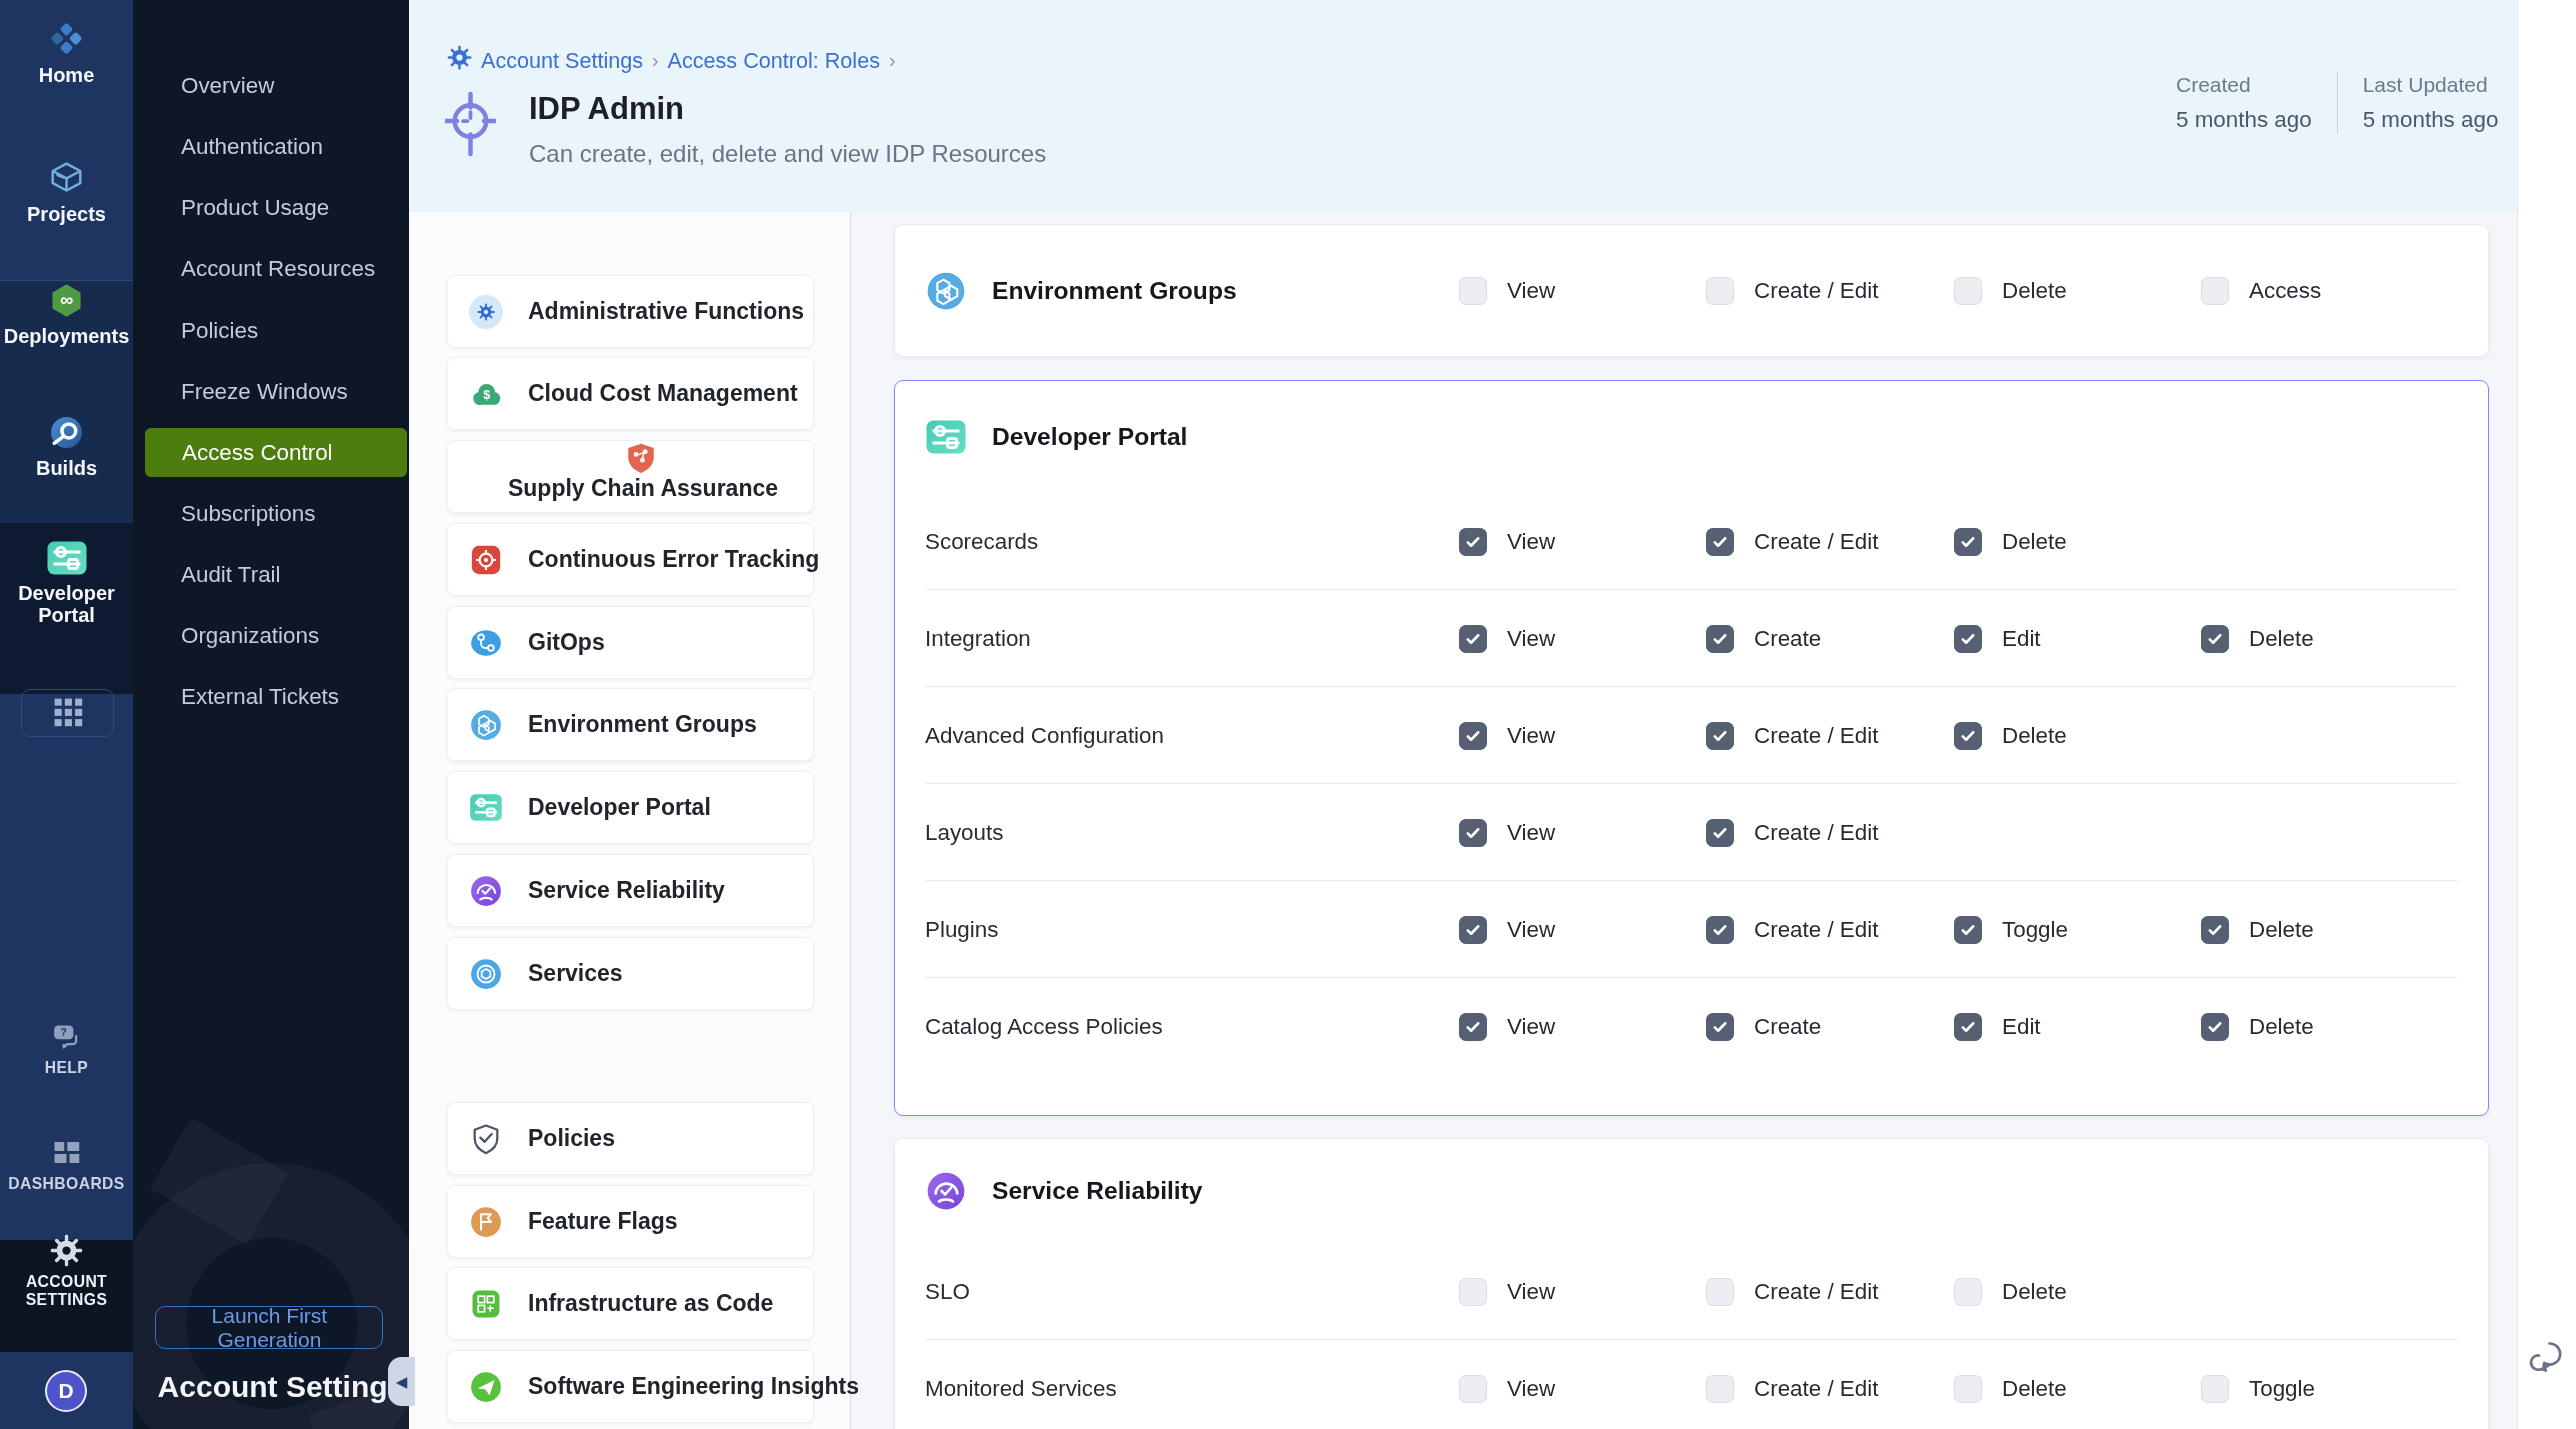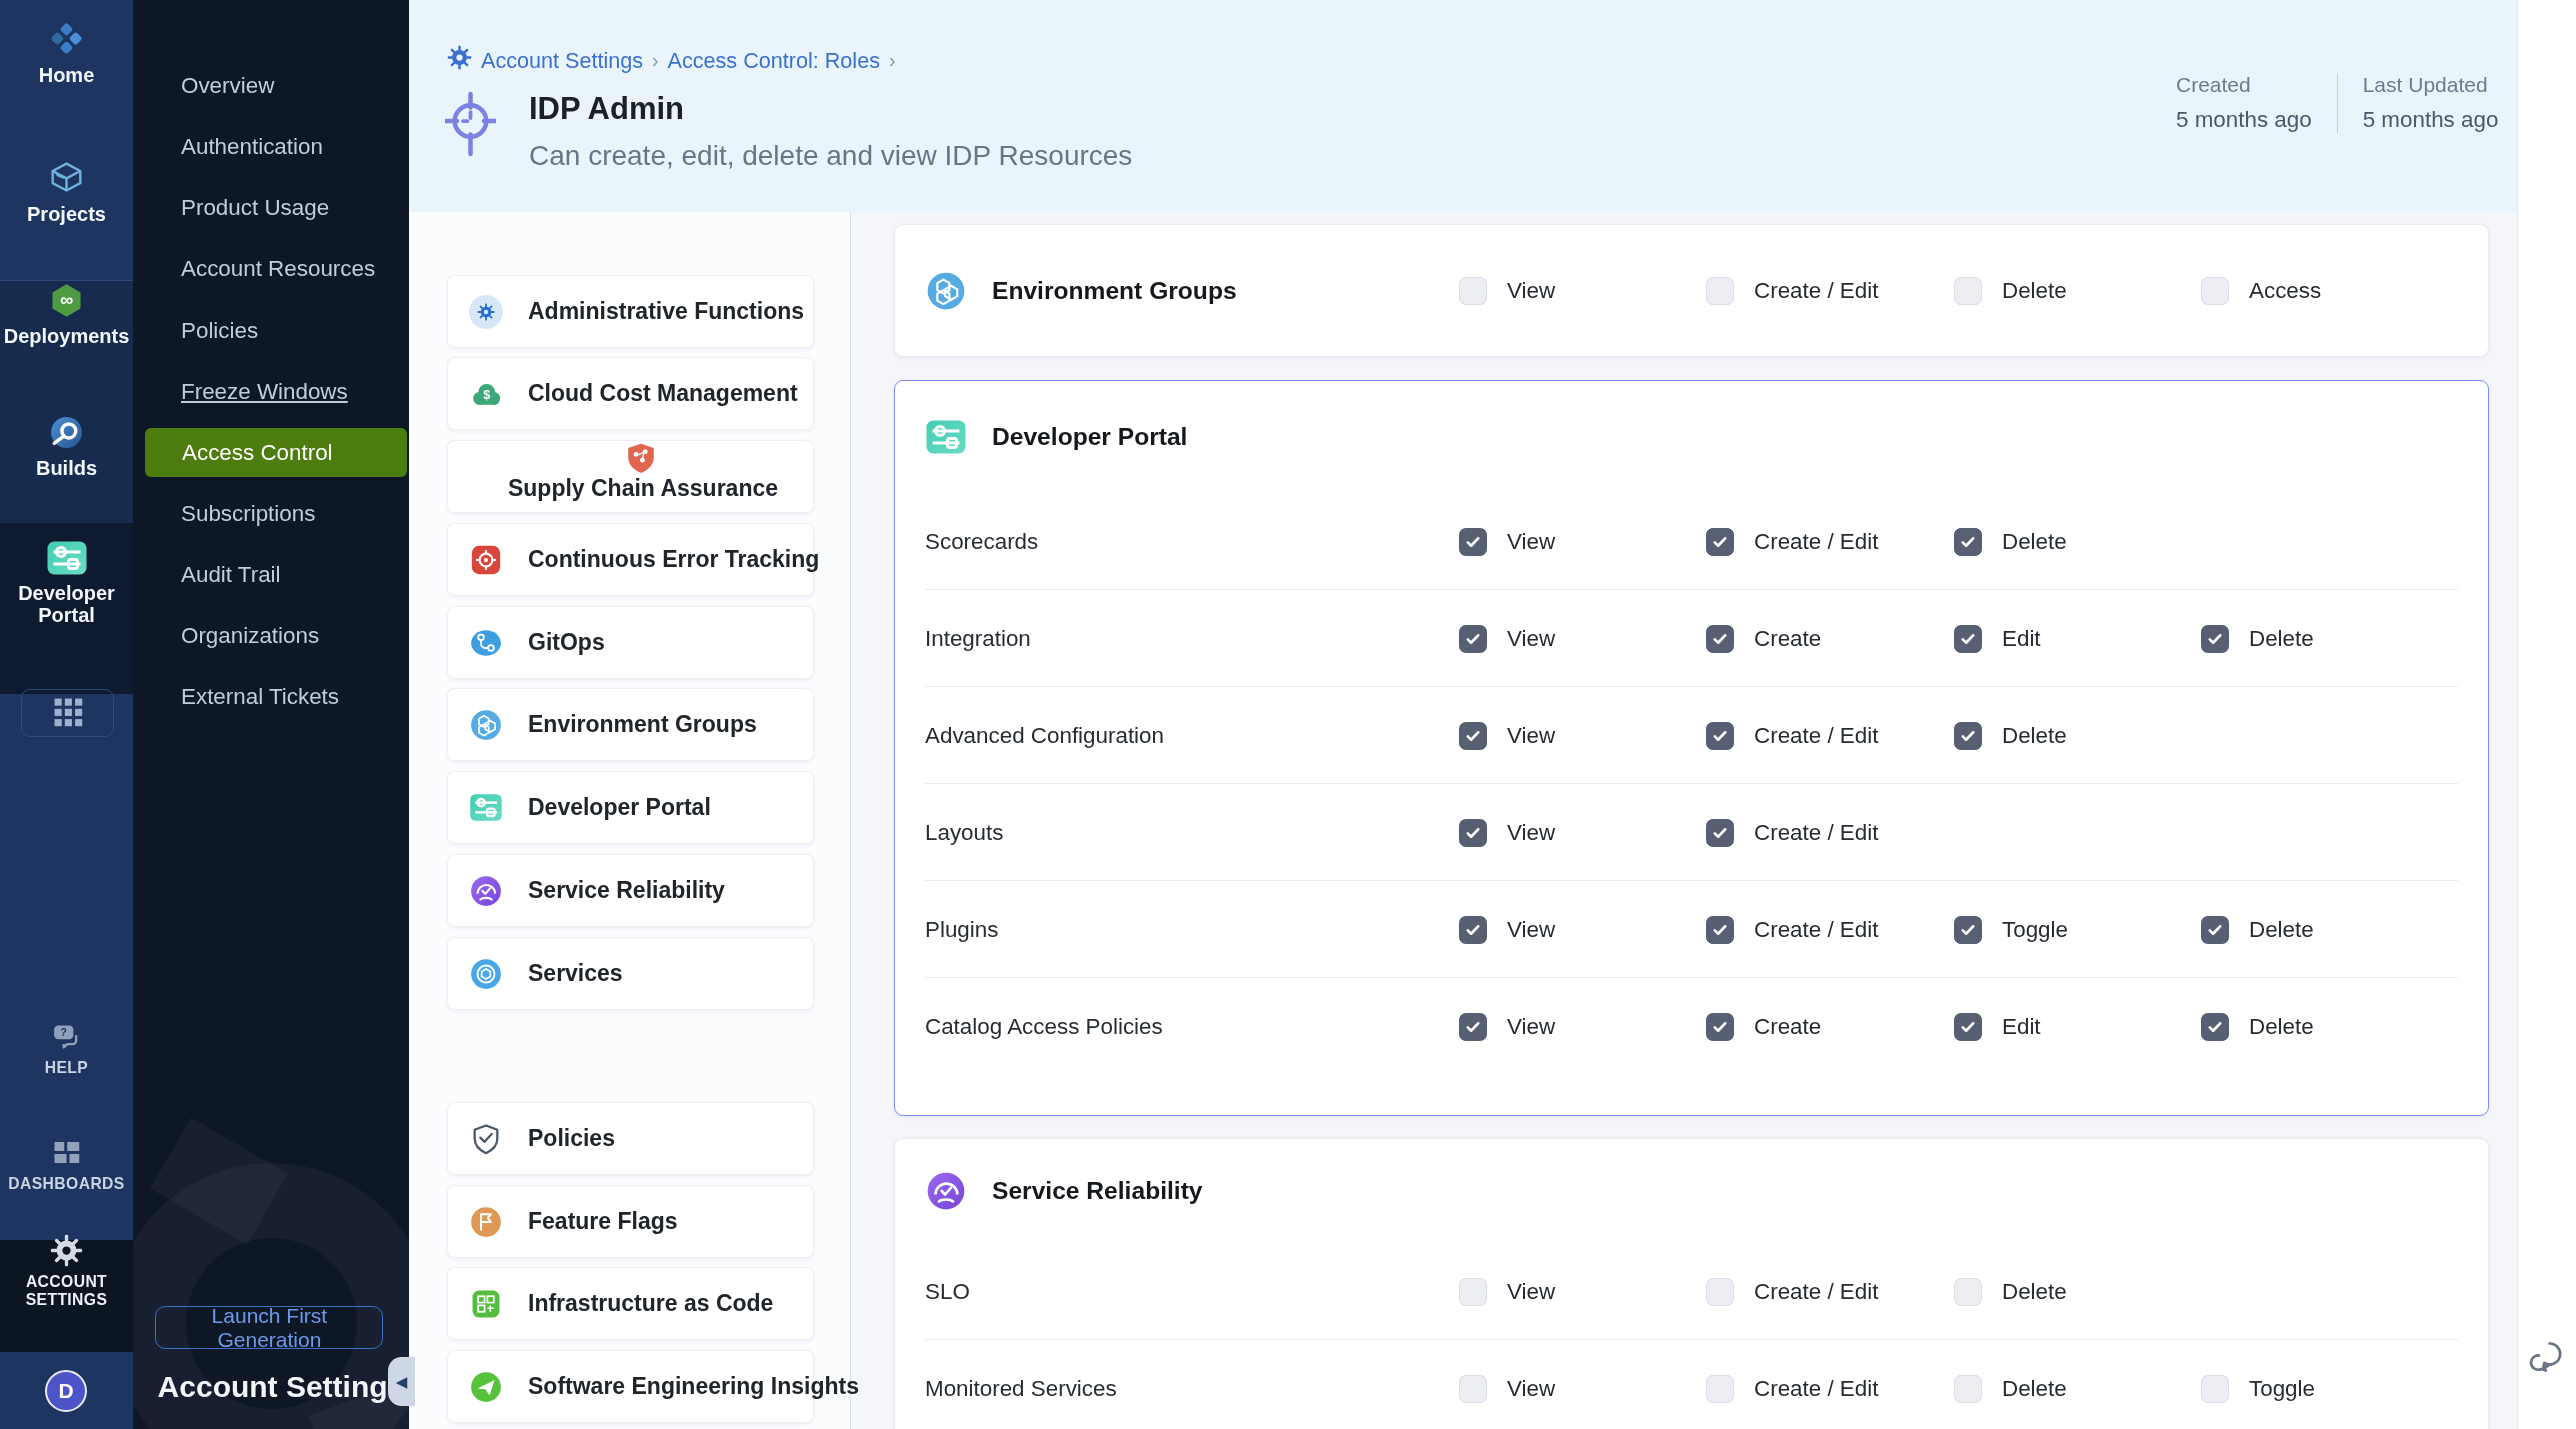"Can create, edit, delete and" .page-subtitle { font-size: 28px -> 24px }
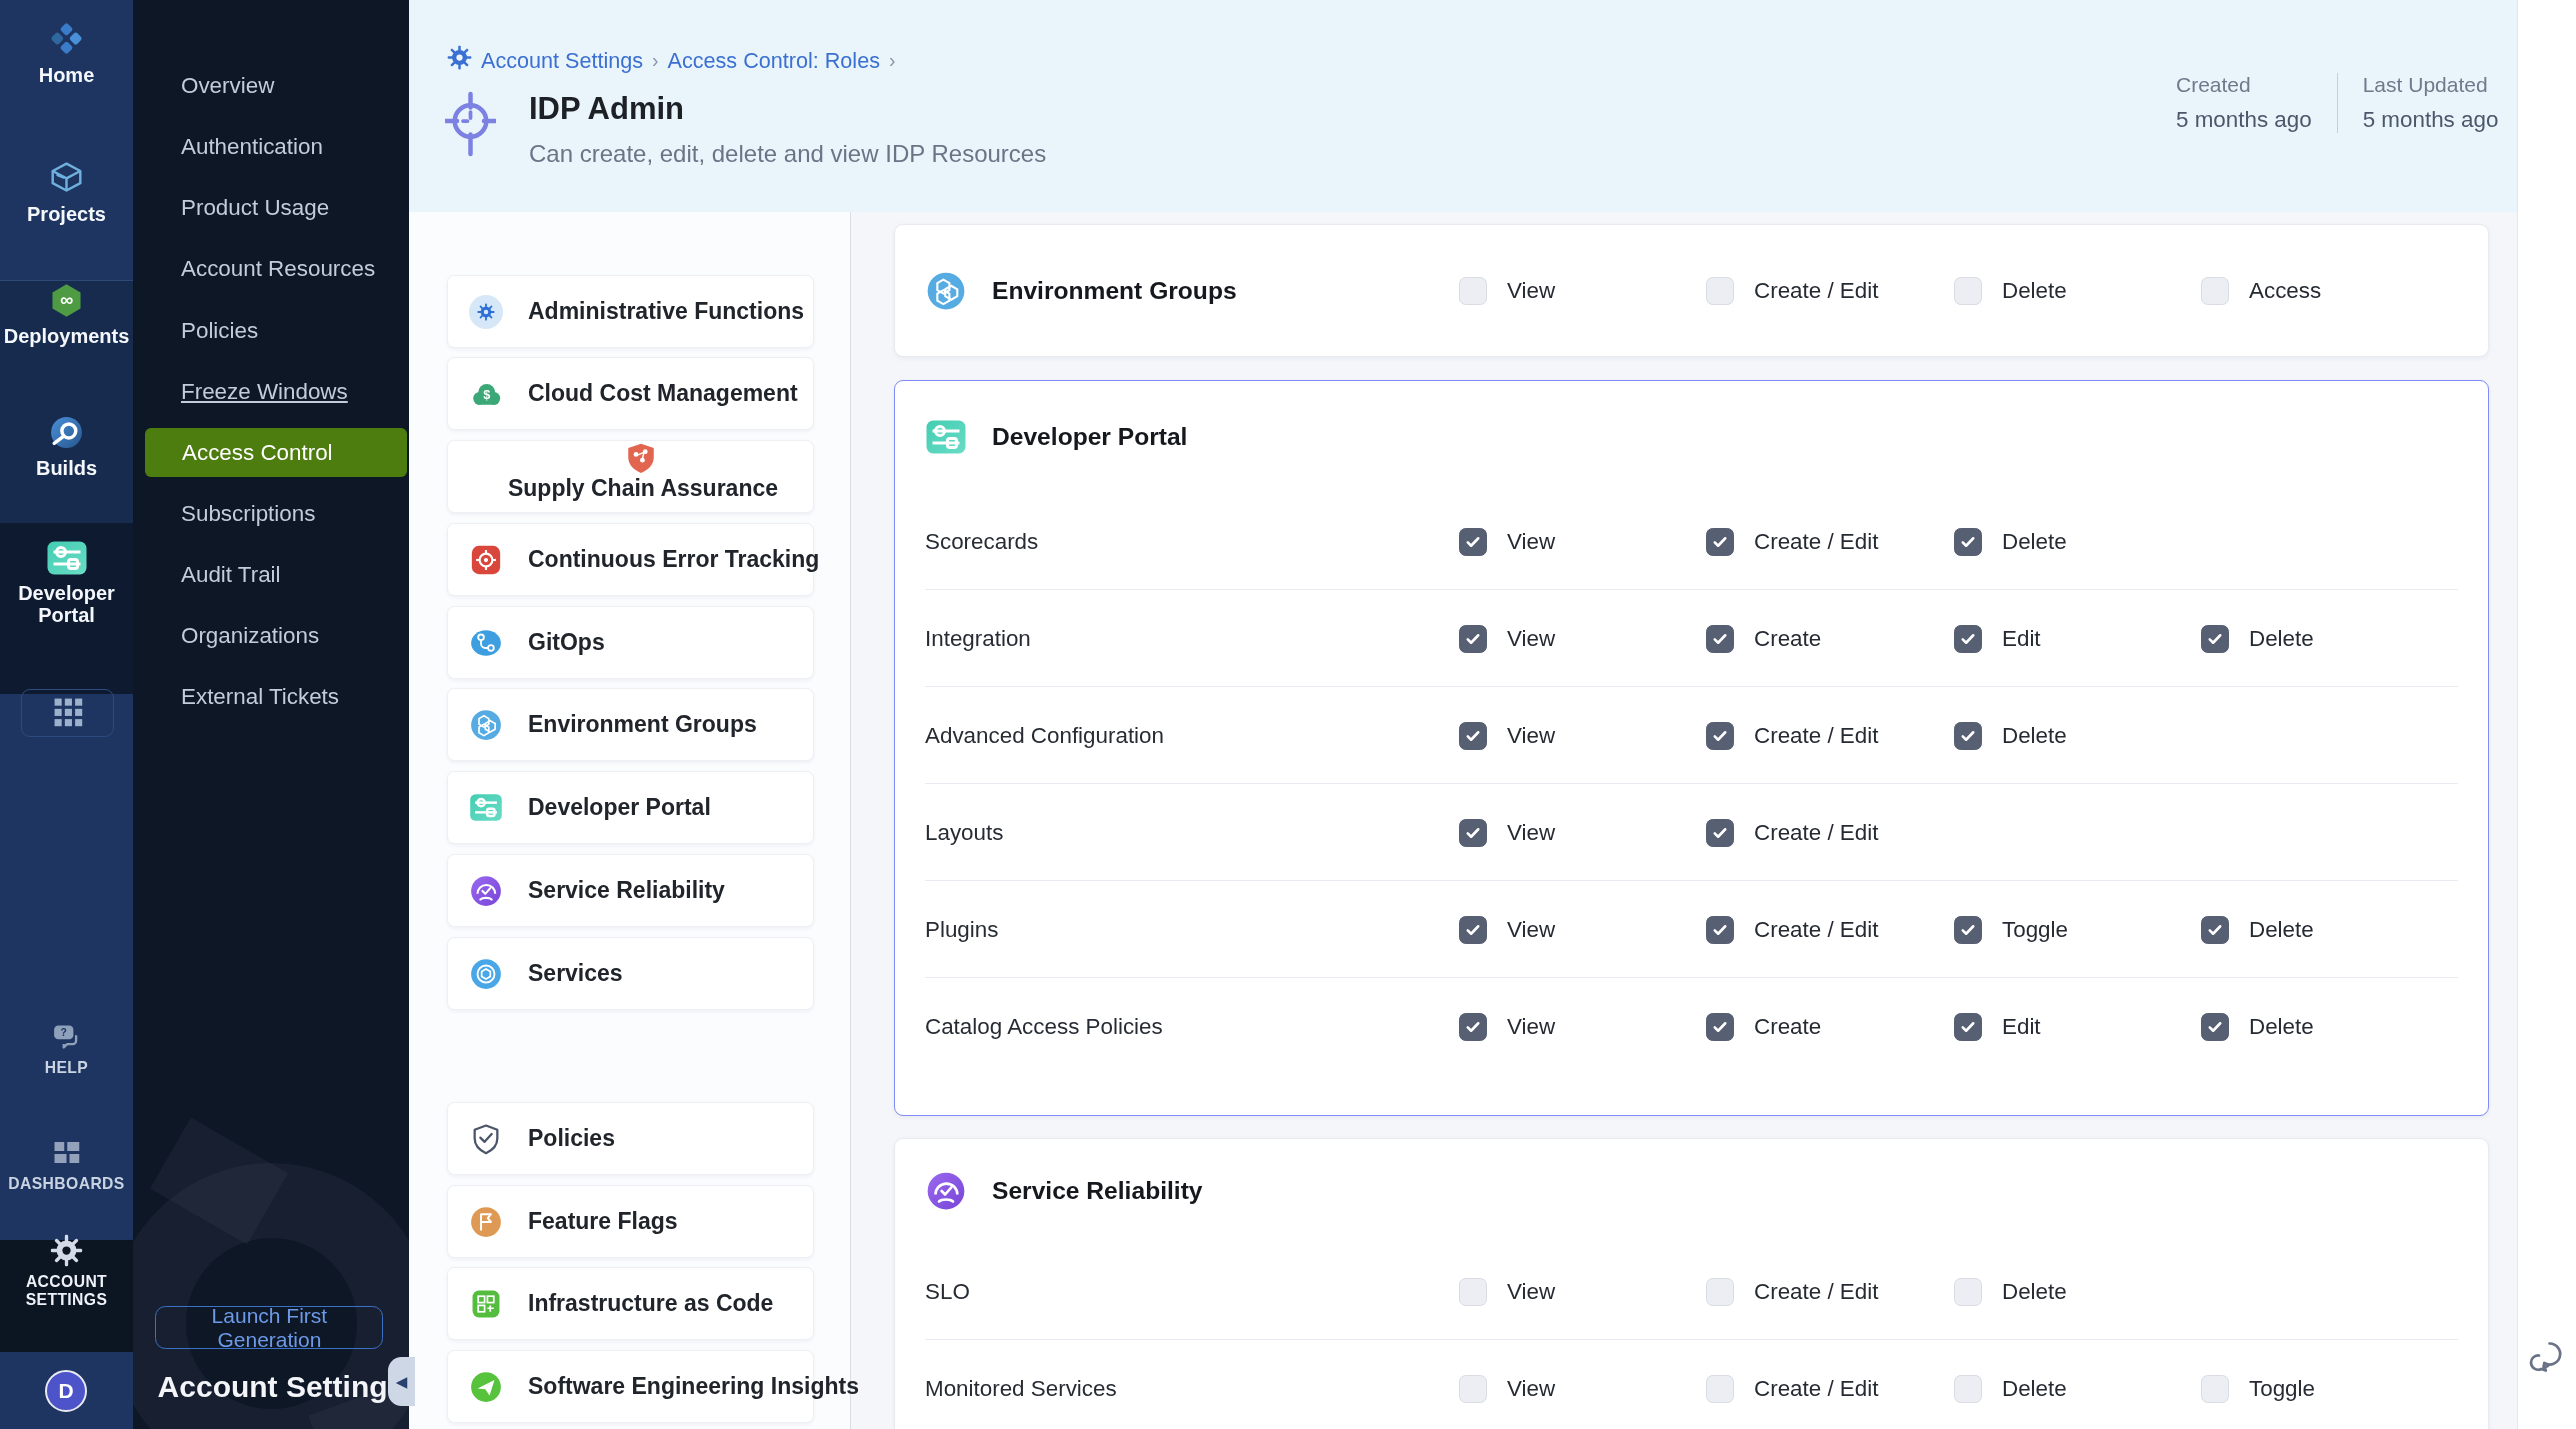"Freeze Windows" div.nav-item { text-decoration: underline -> none }
